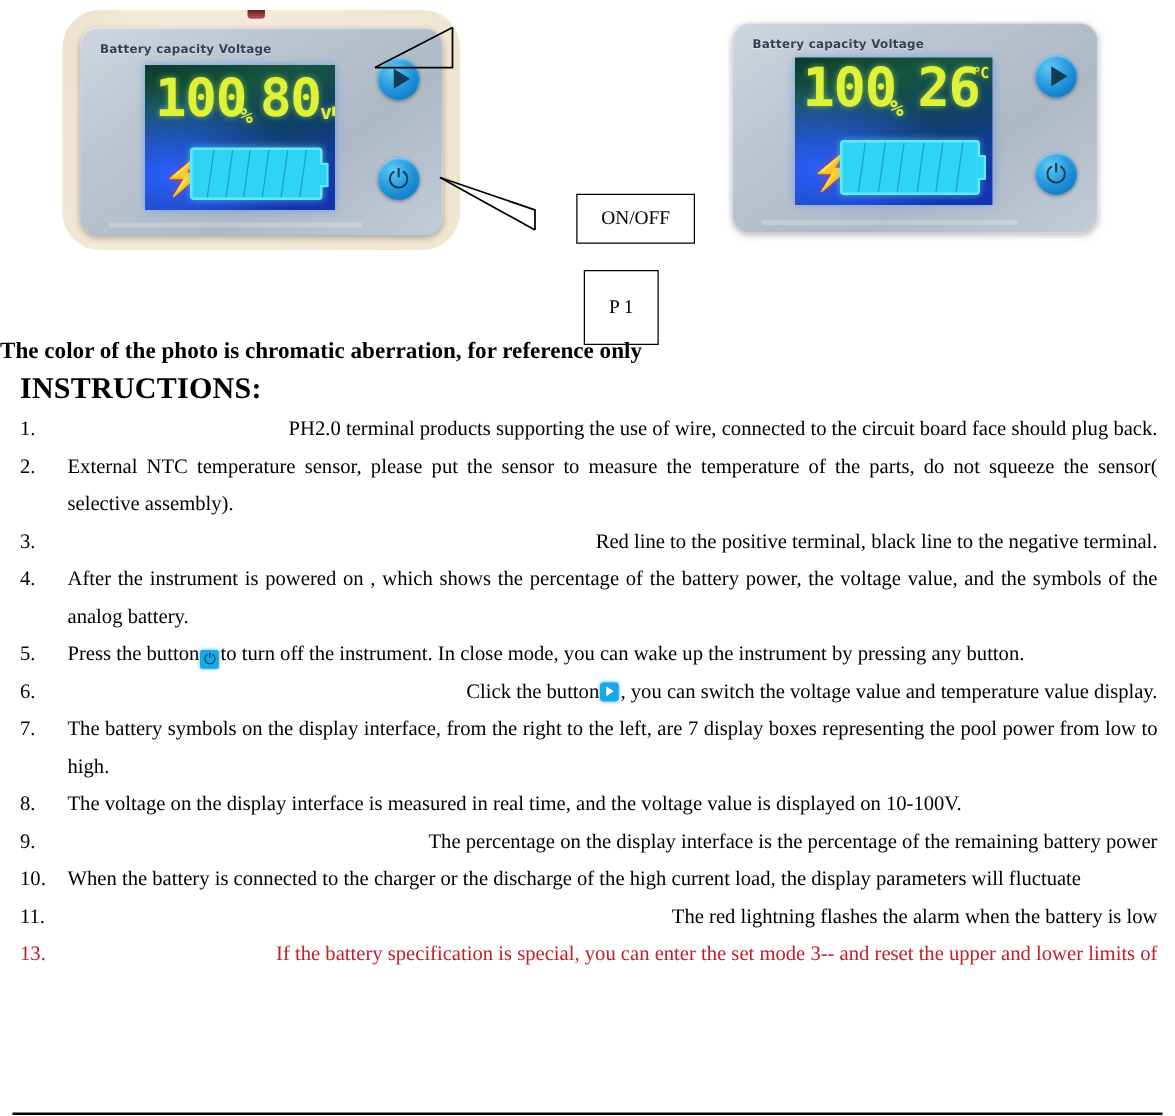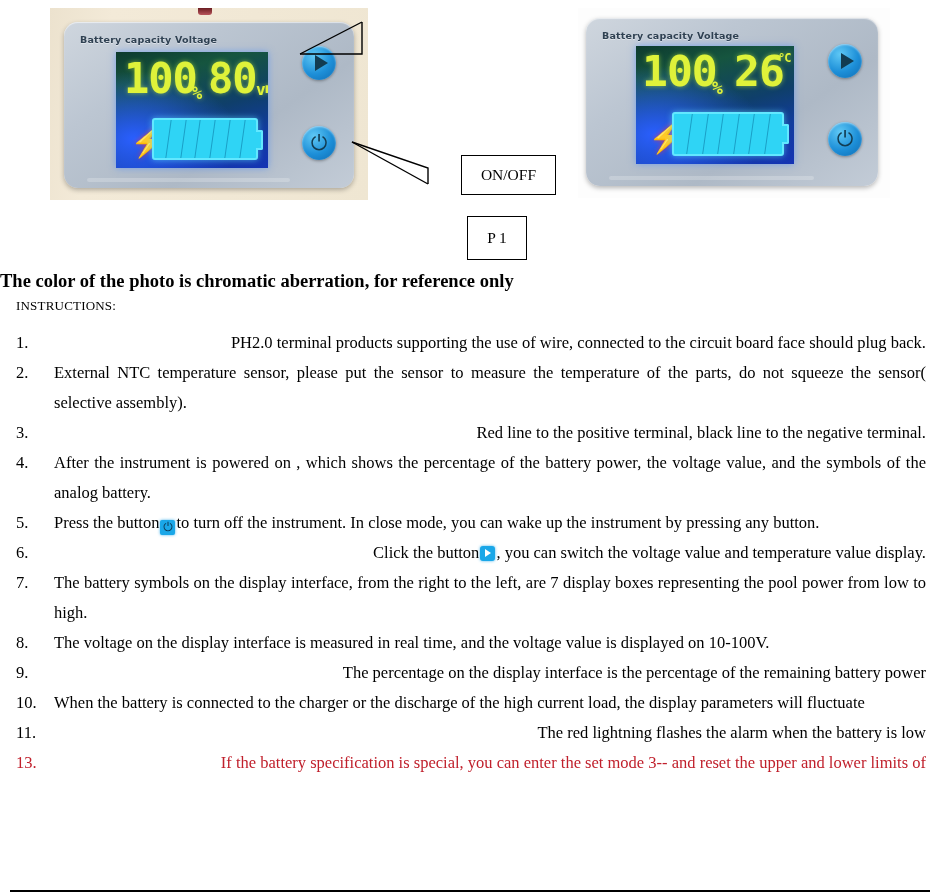"Battery capacity Voltage" .device-photo { border-radius: none -> 30px }
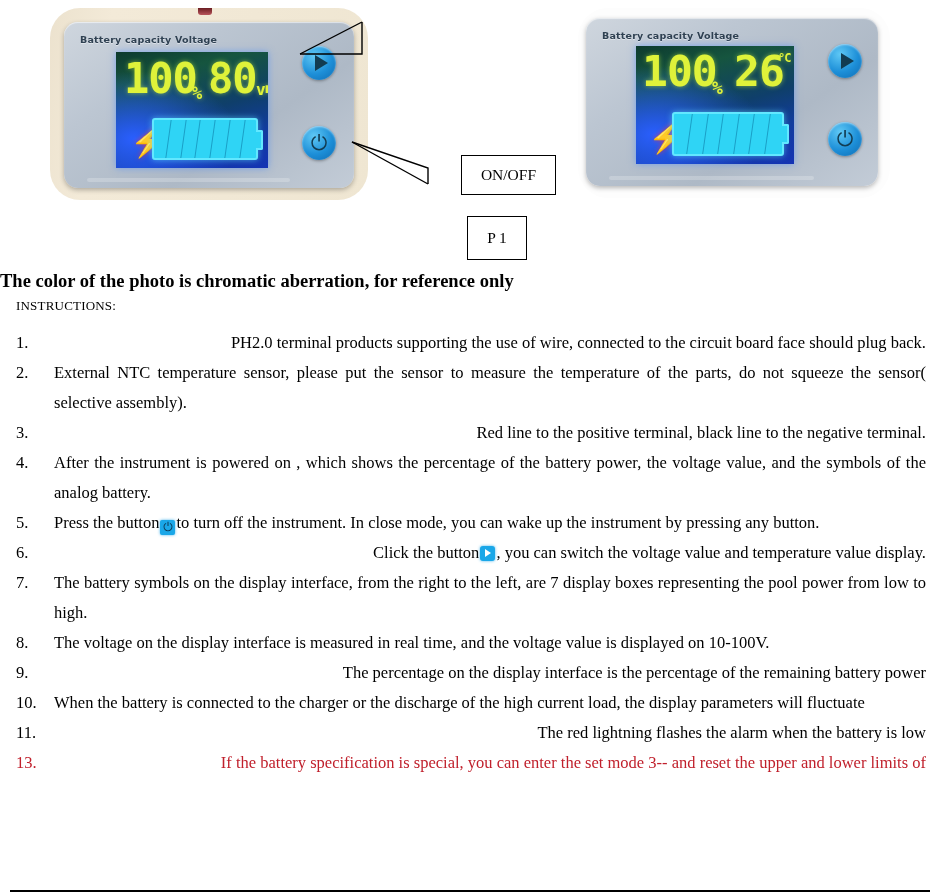"P 1" .callout-p1 { height: 44px -> 60px }
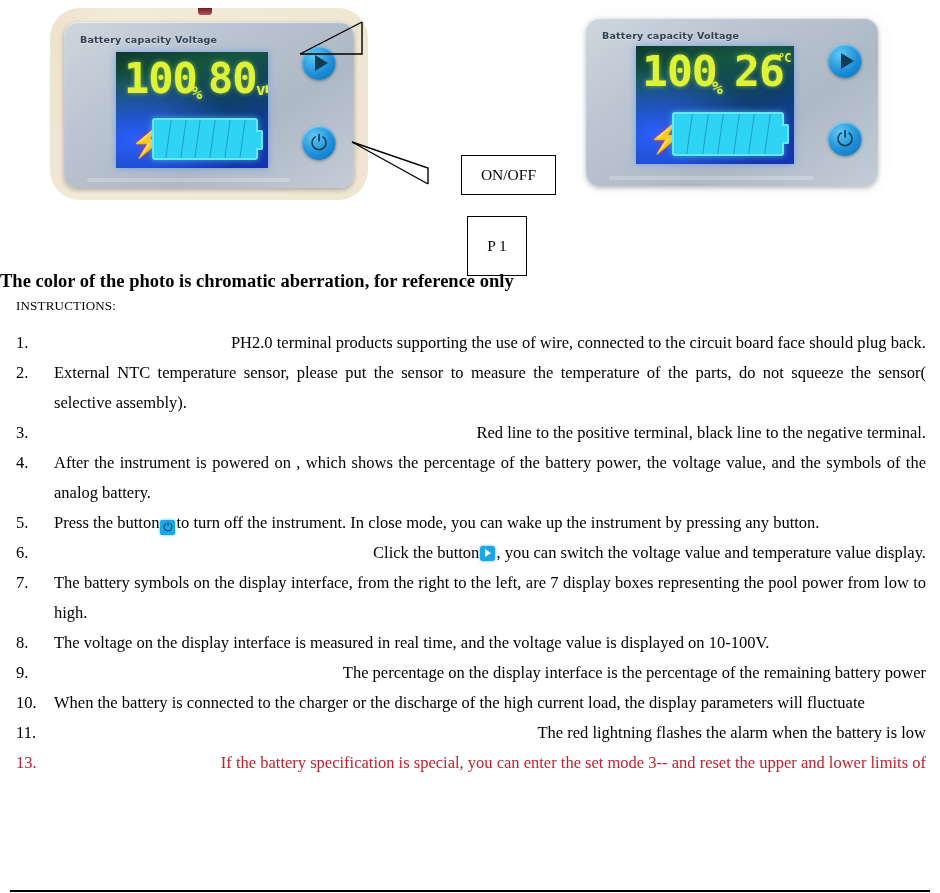"INSTRUCTIONS:" .instr-title { font-size: 13px -> 24px; font-weight: normal -> bold }
